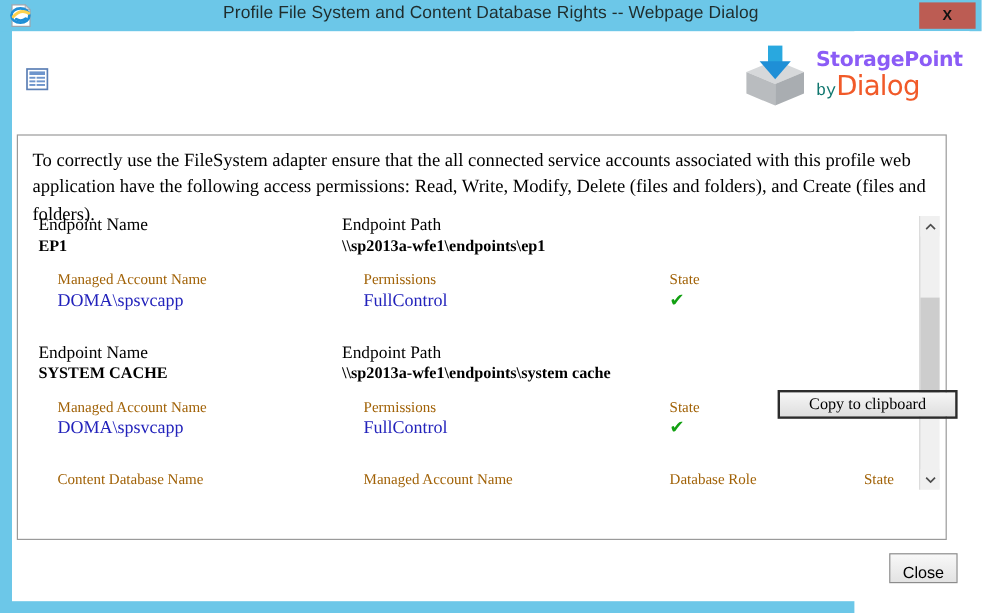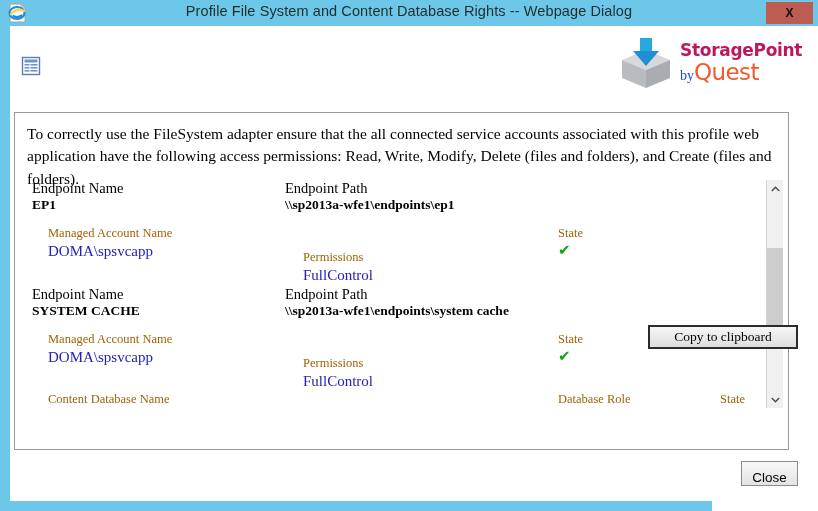"StoragePoint" .logo-line1 { color: #be185d -> #8b5cf6 }
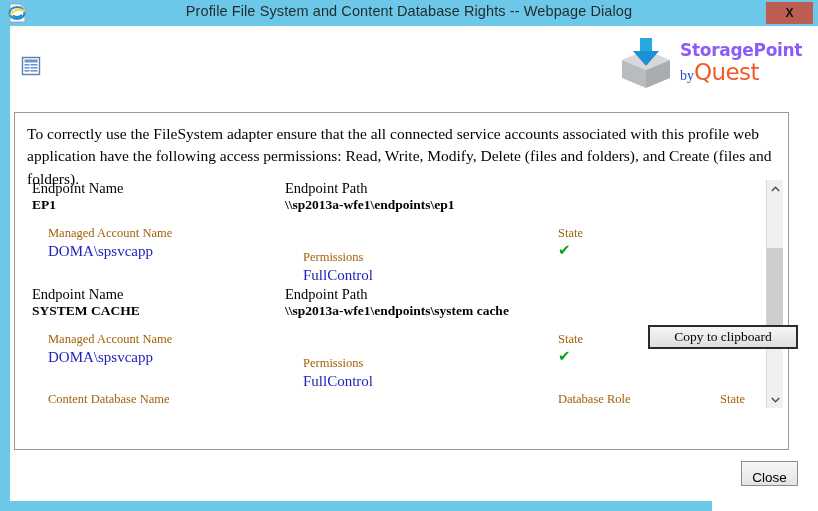"by" .logo-by { color: #1d4ed8 -> #0f766e; font-family: Liberation Serif, serif -> Liberation Mono, monospace }
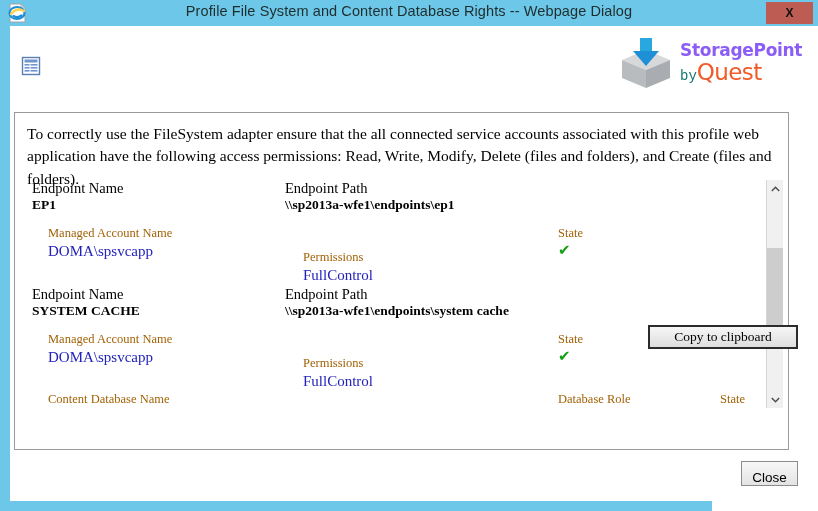"Quest" span.logo-quest { text: Quest -> Dialog }
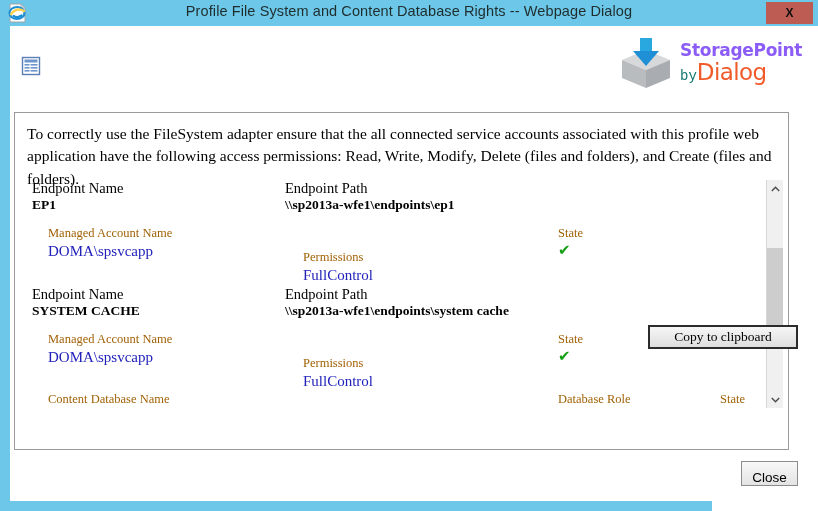"Permissions" .s2 { margin-top: 24px -> none }
